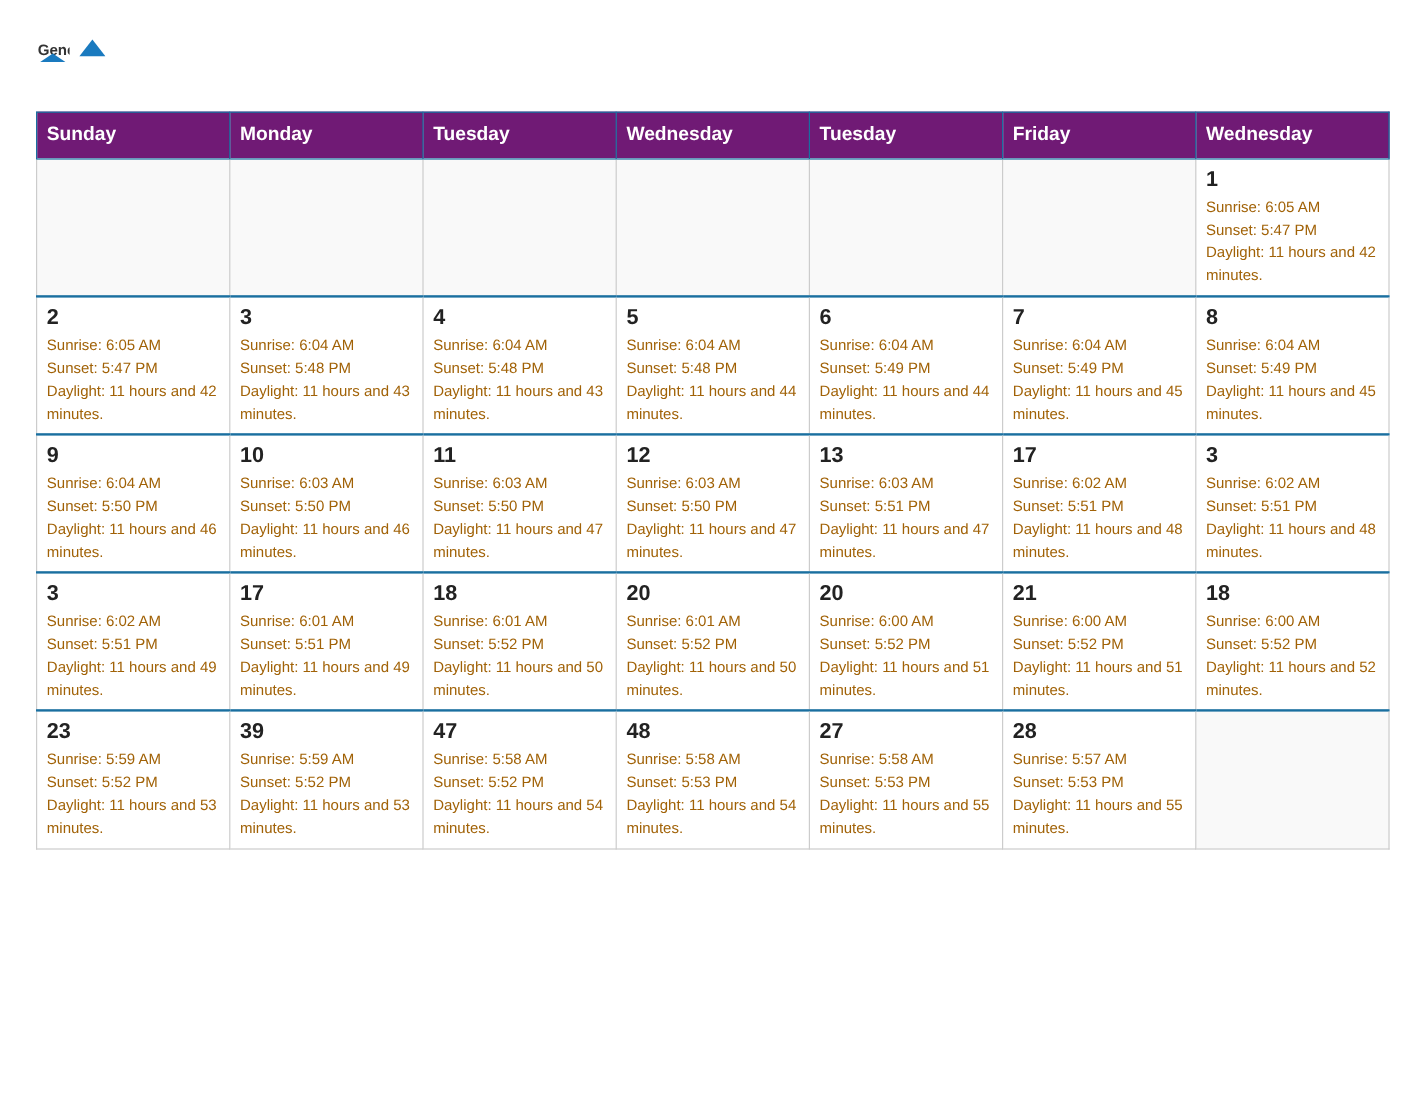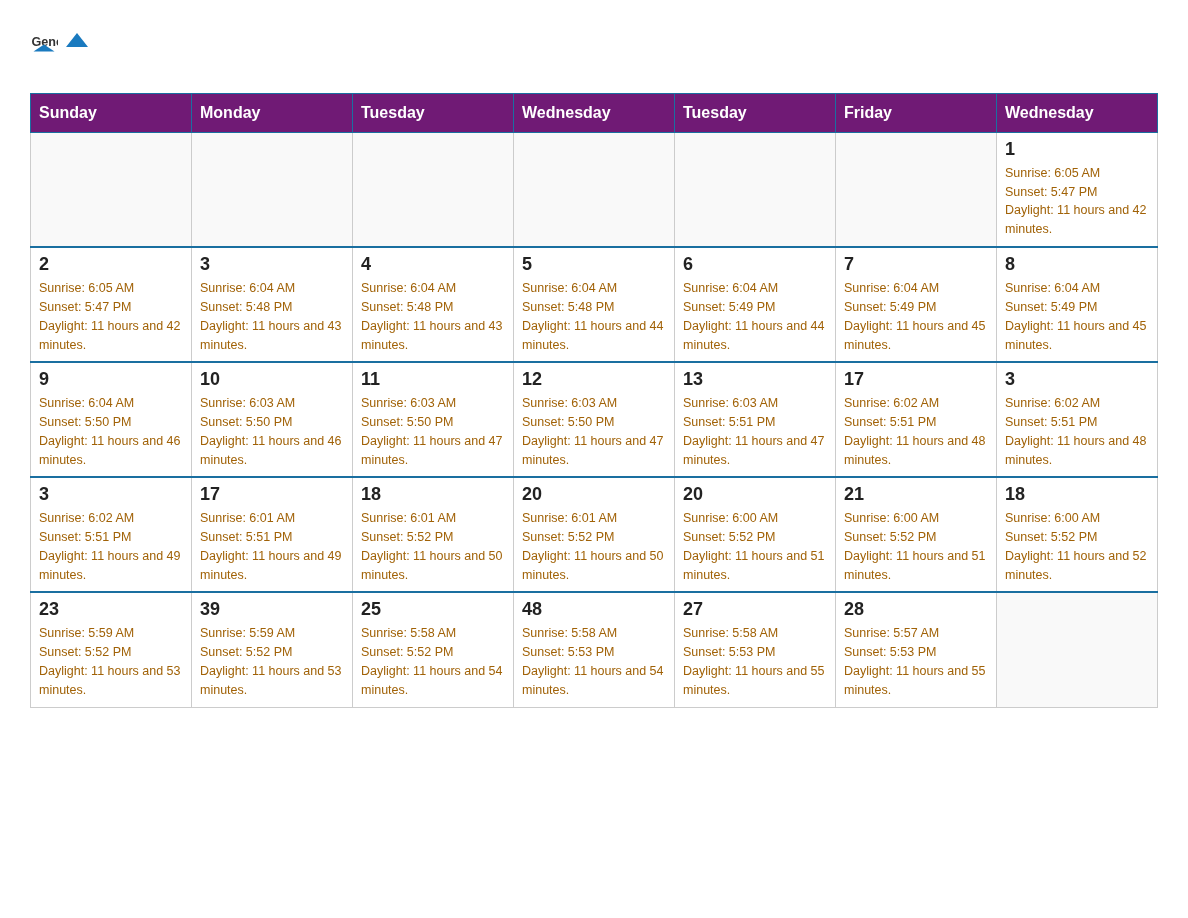"25" span.day-number { text: 25 -> 47 }
